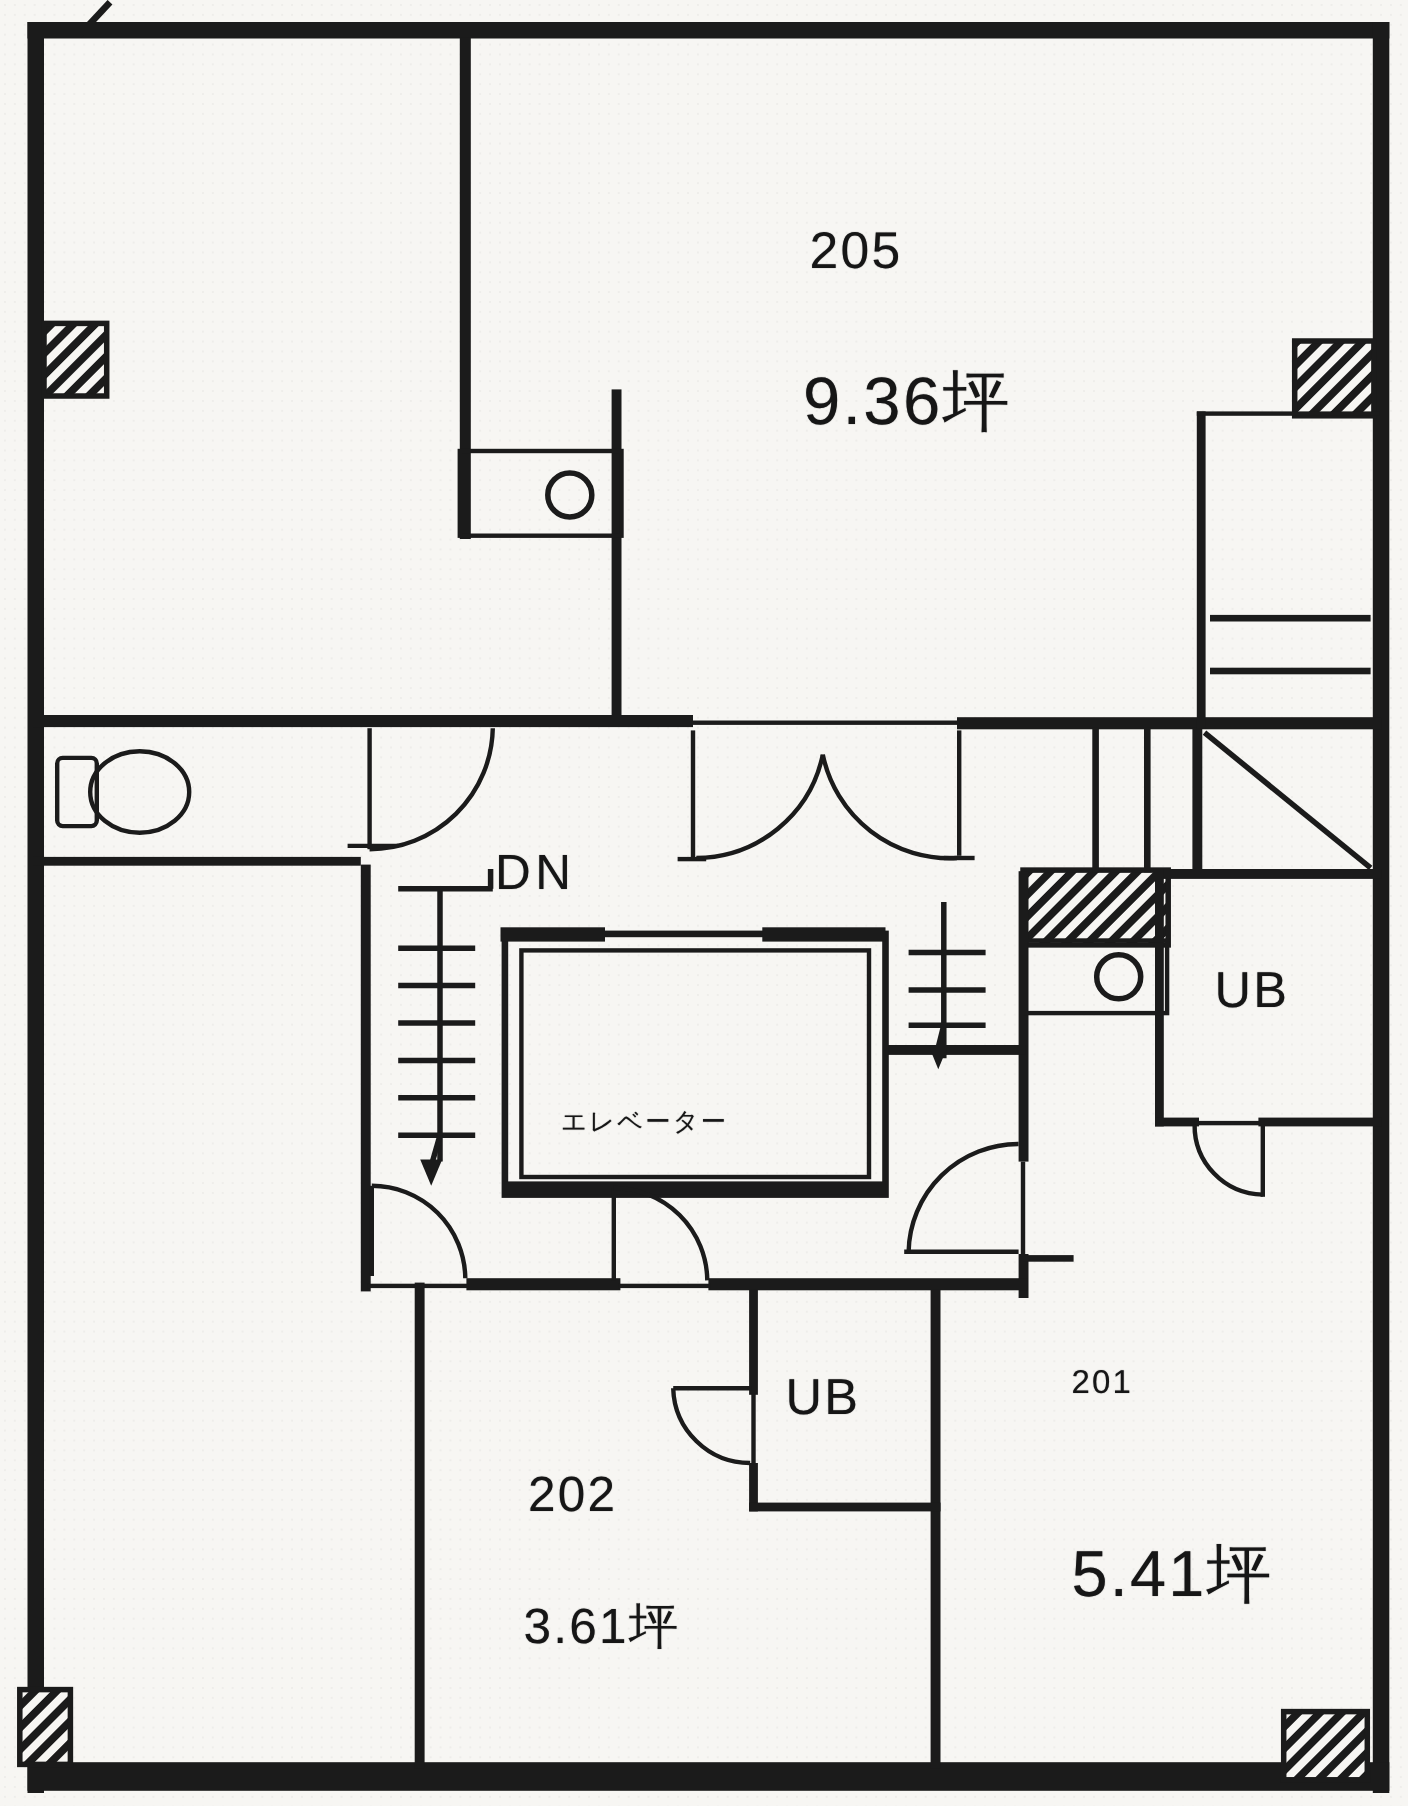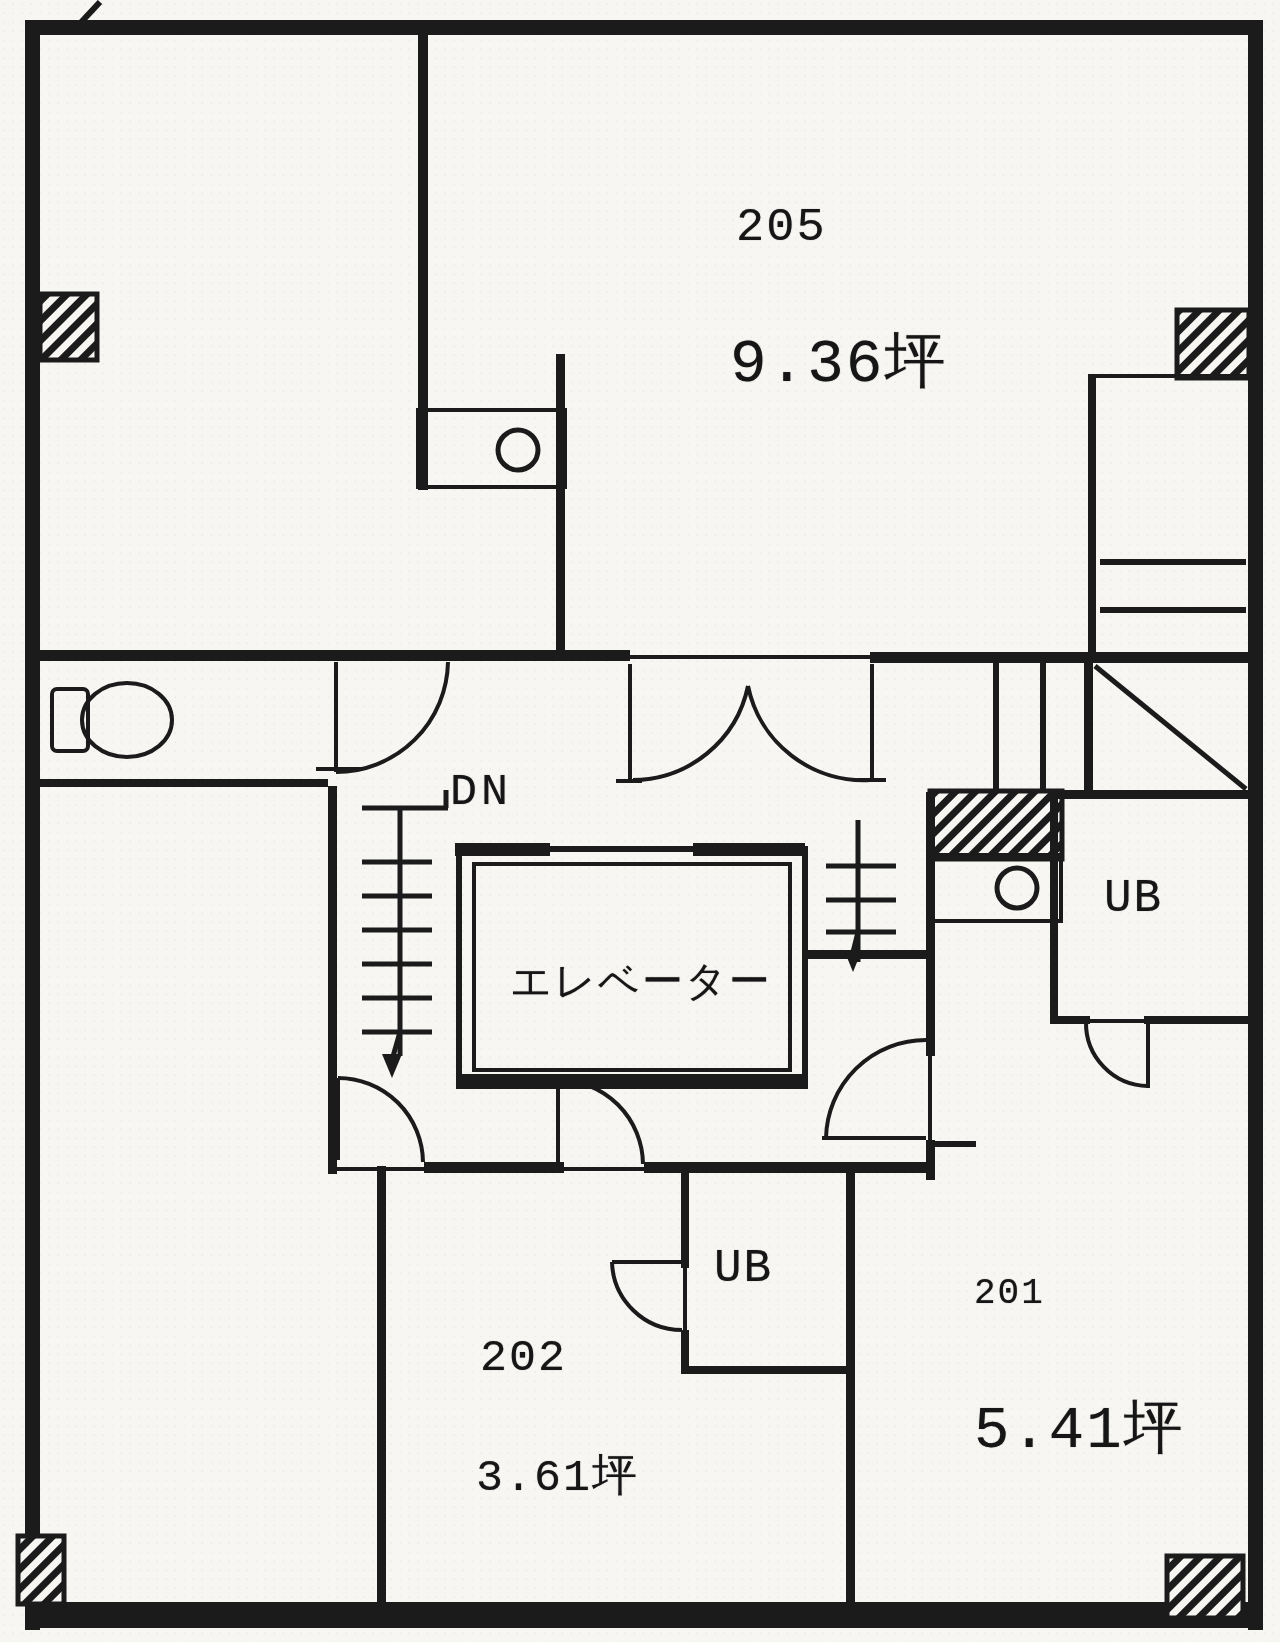"205" .lbl { font-family: Liberation Mono, monospace -> Liberation Sans, sans-serif }
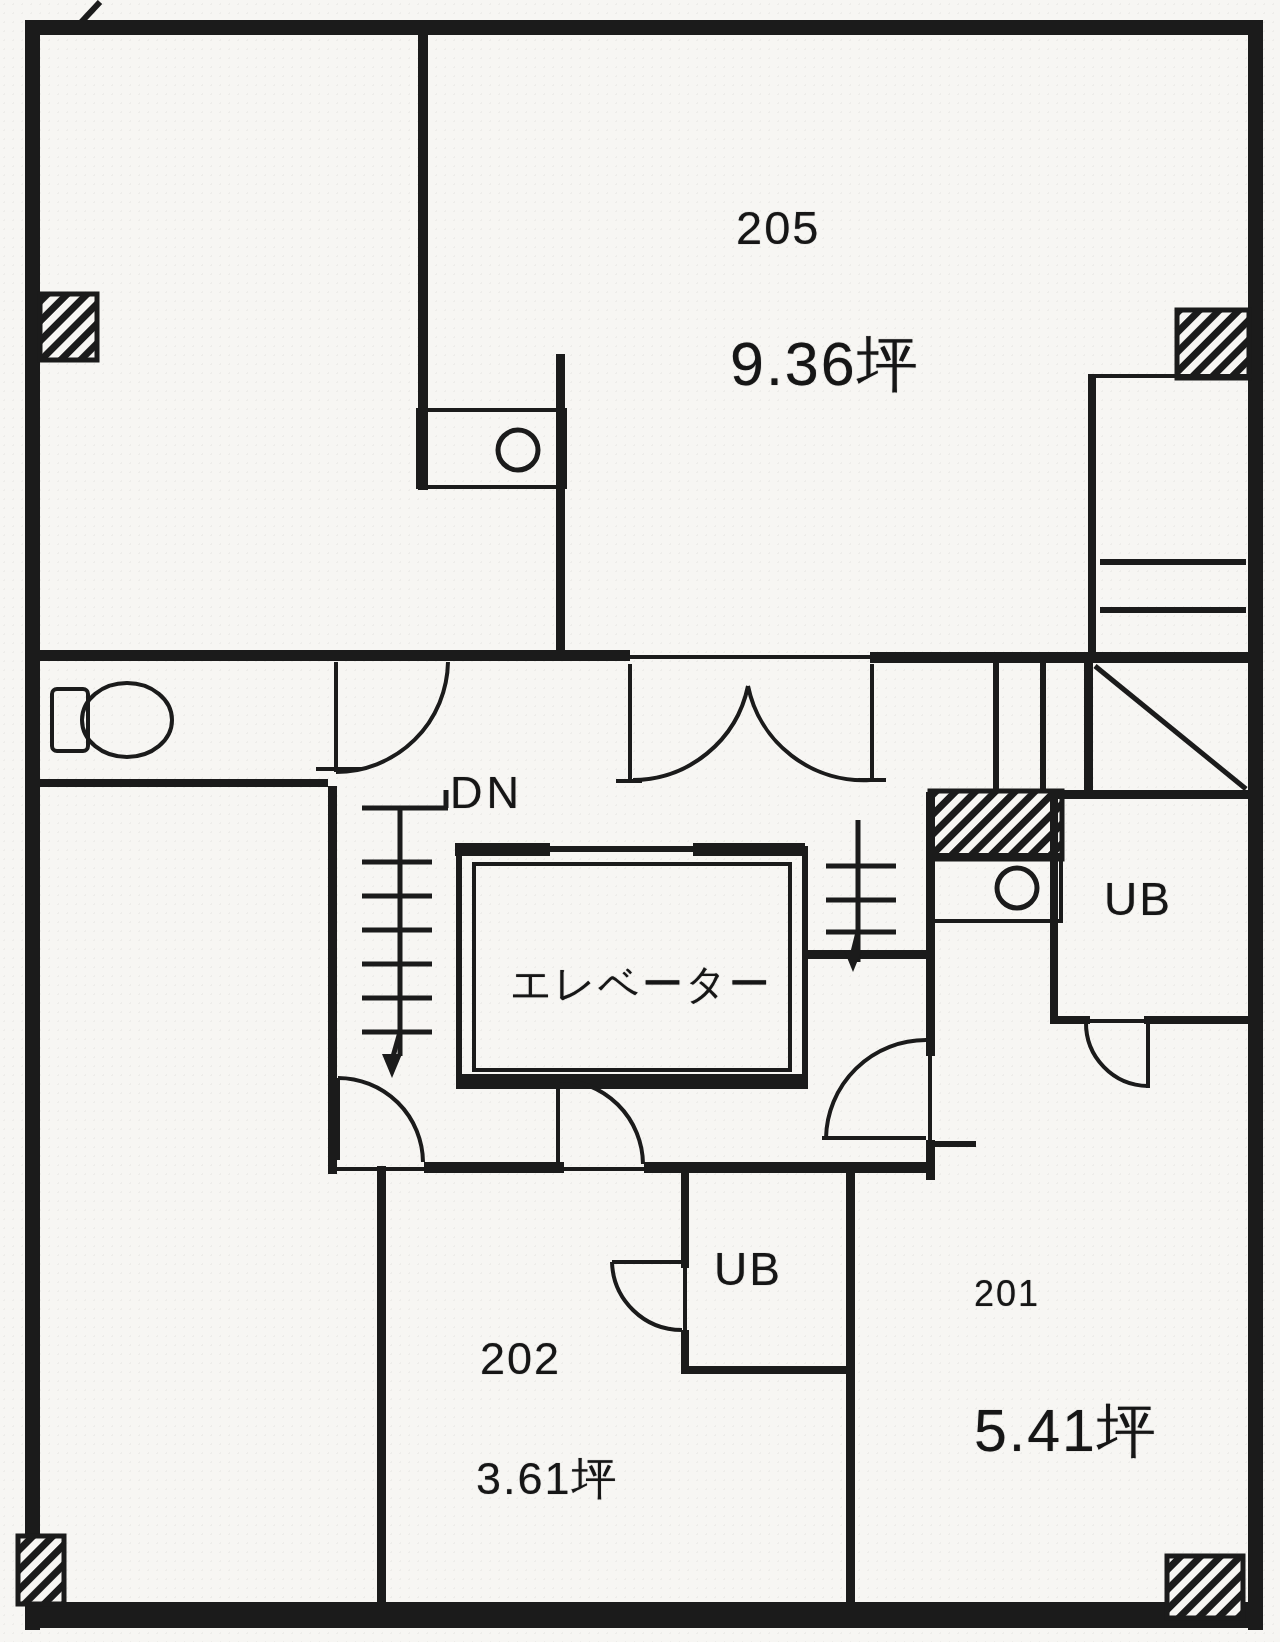"エレベーター" div.lbl { font-size: 41px -> 23px; top: 964px -> 1008px }
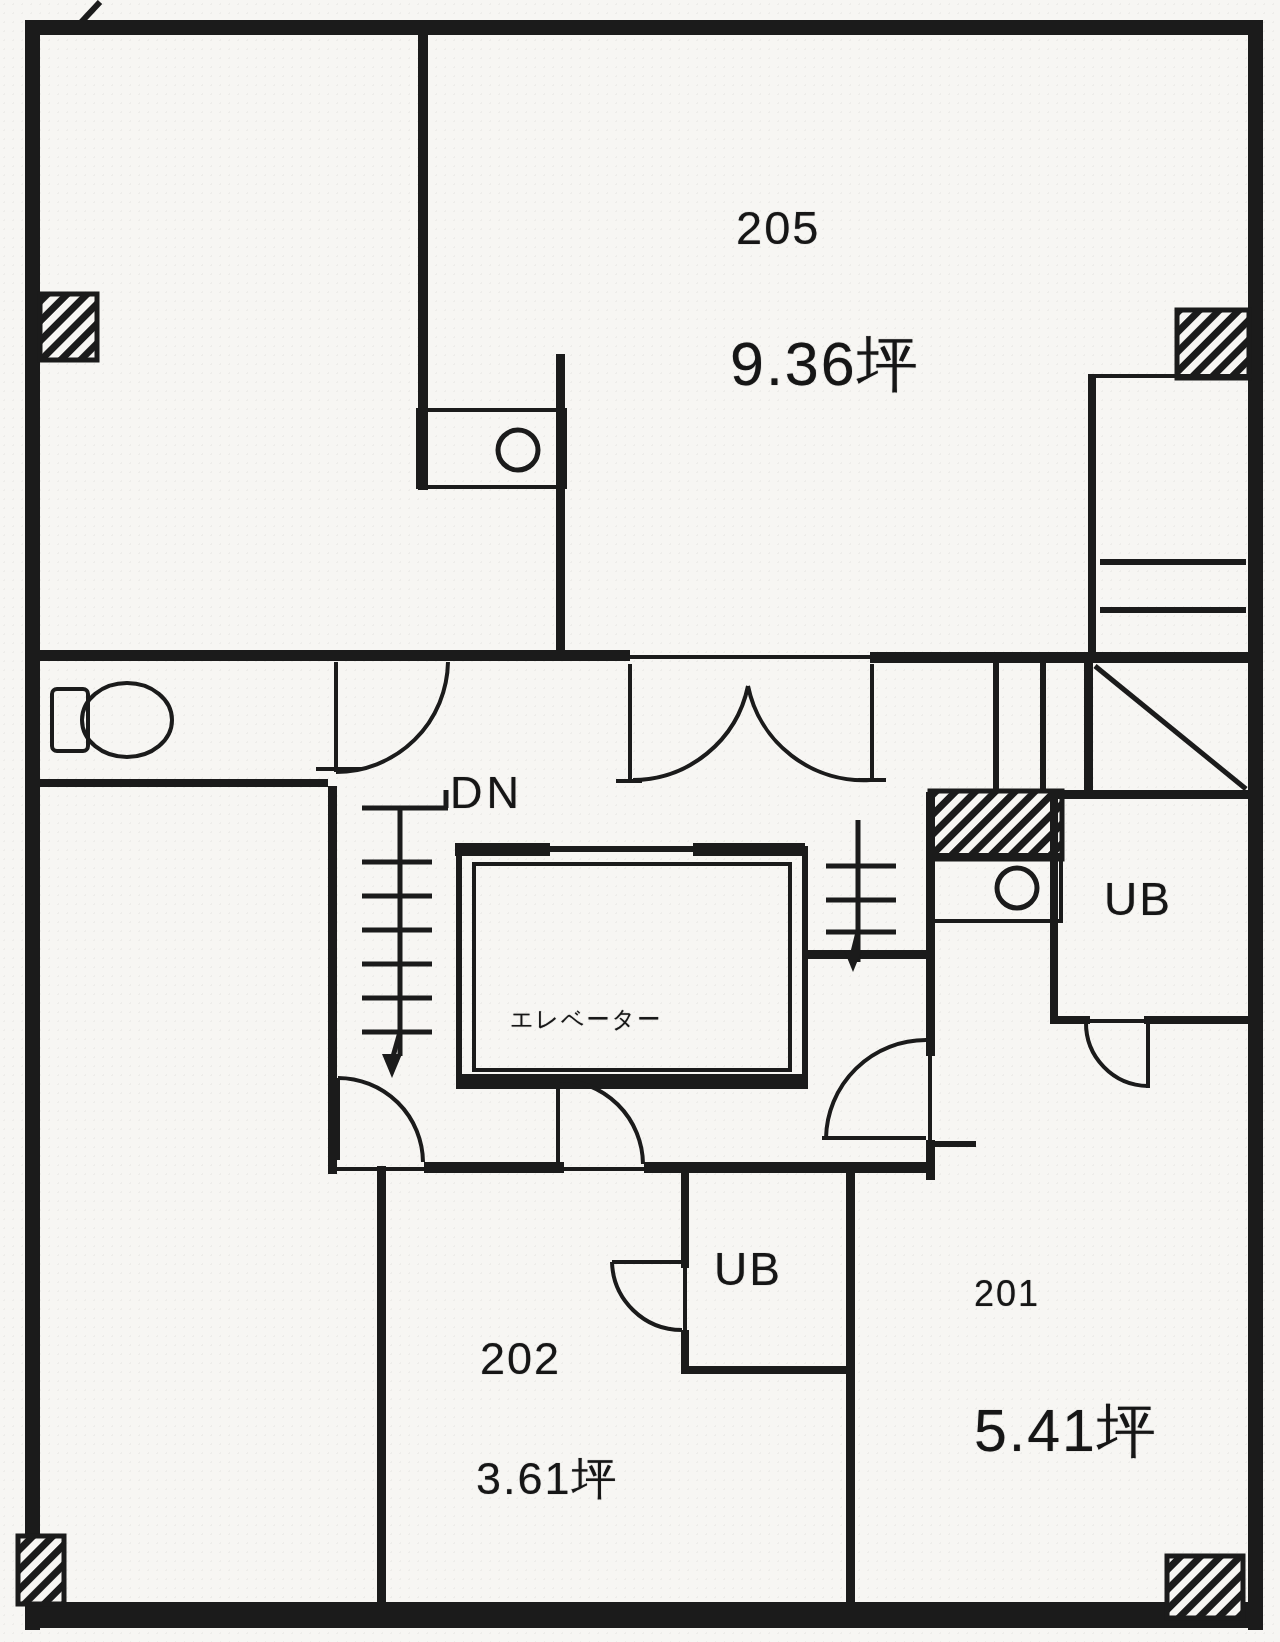"201" div.lbl { font-size: 36px -> 30px; top: 1276px -> 1242px }
